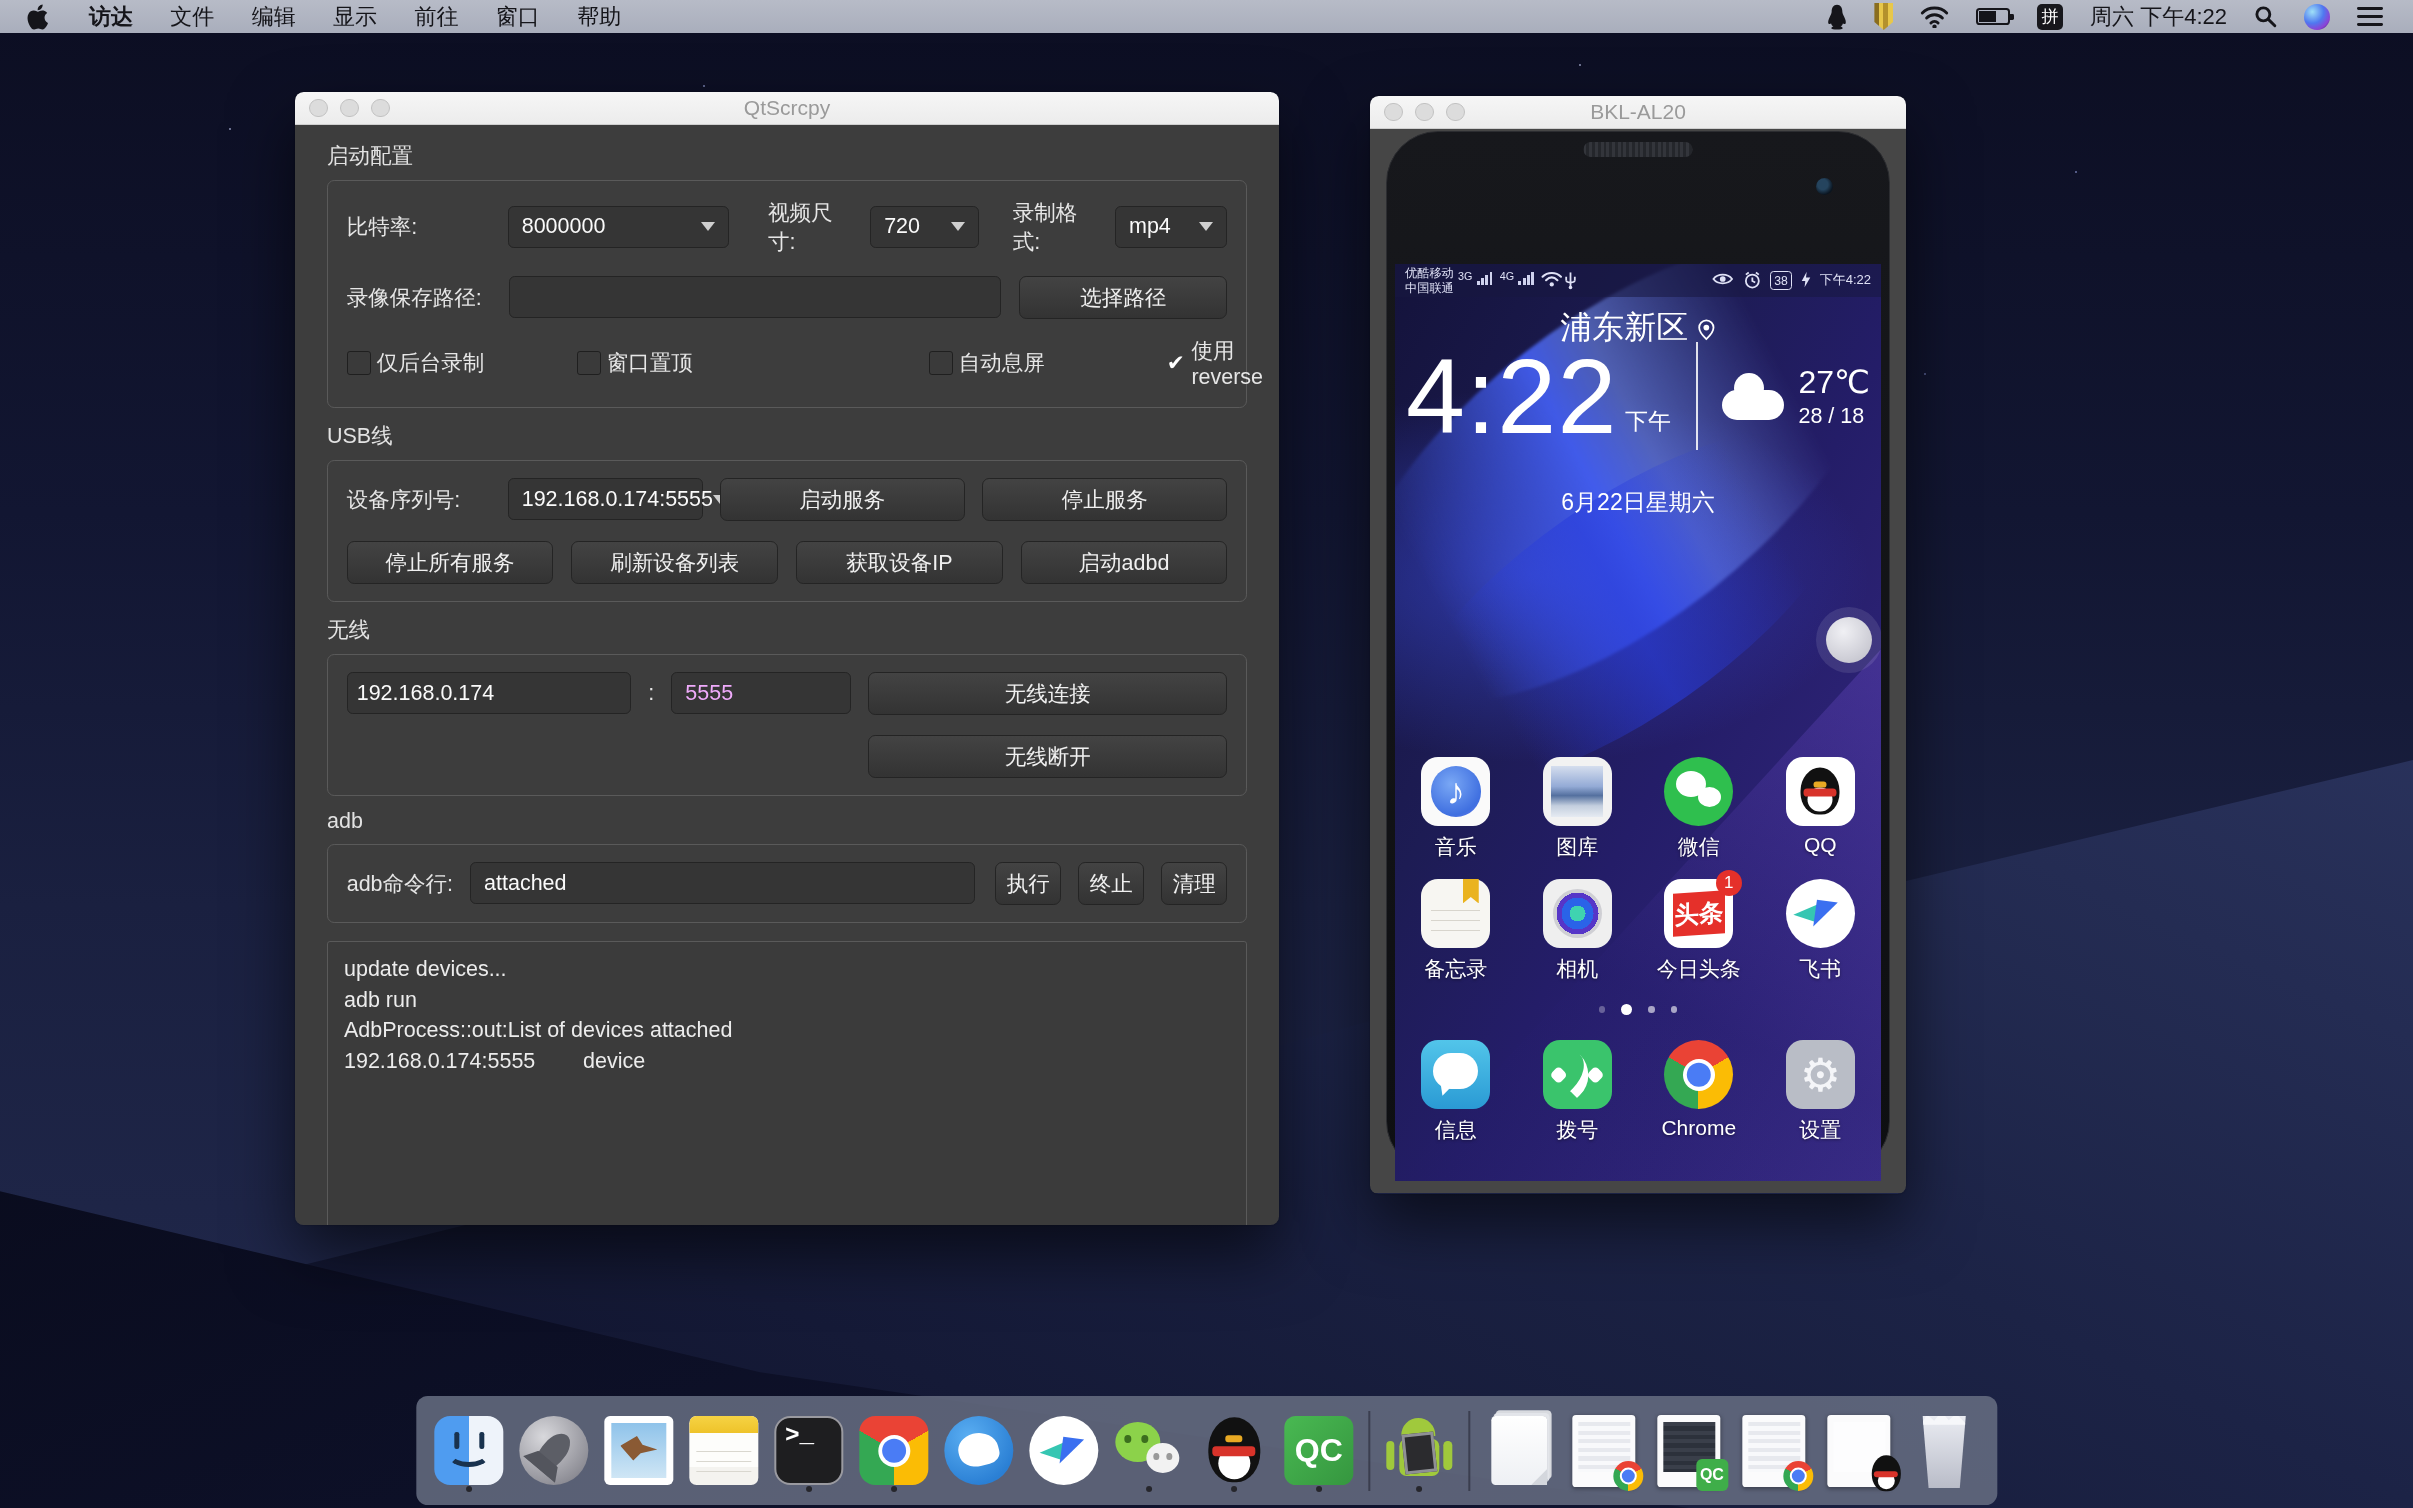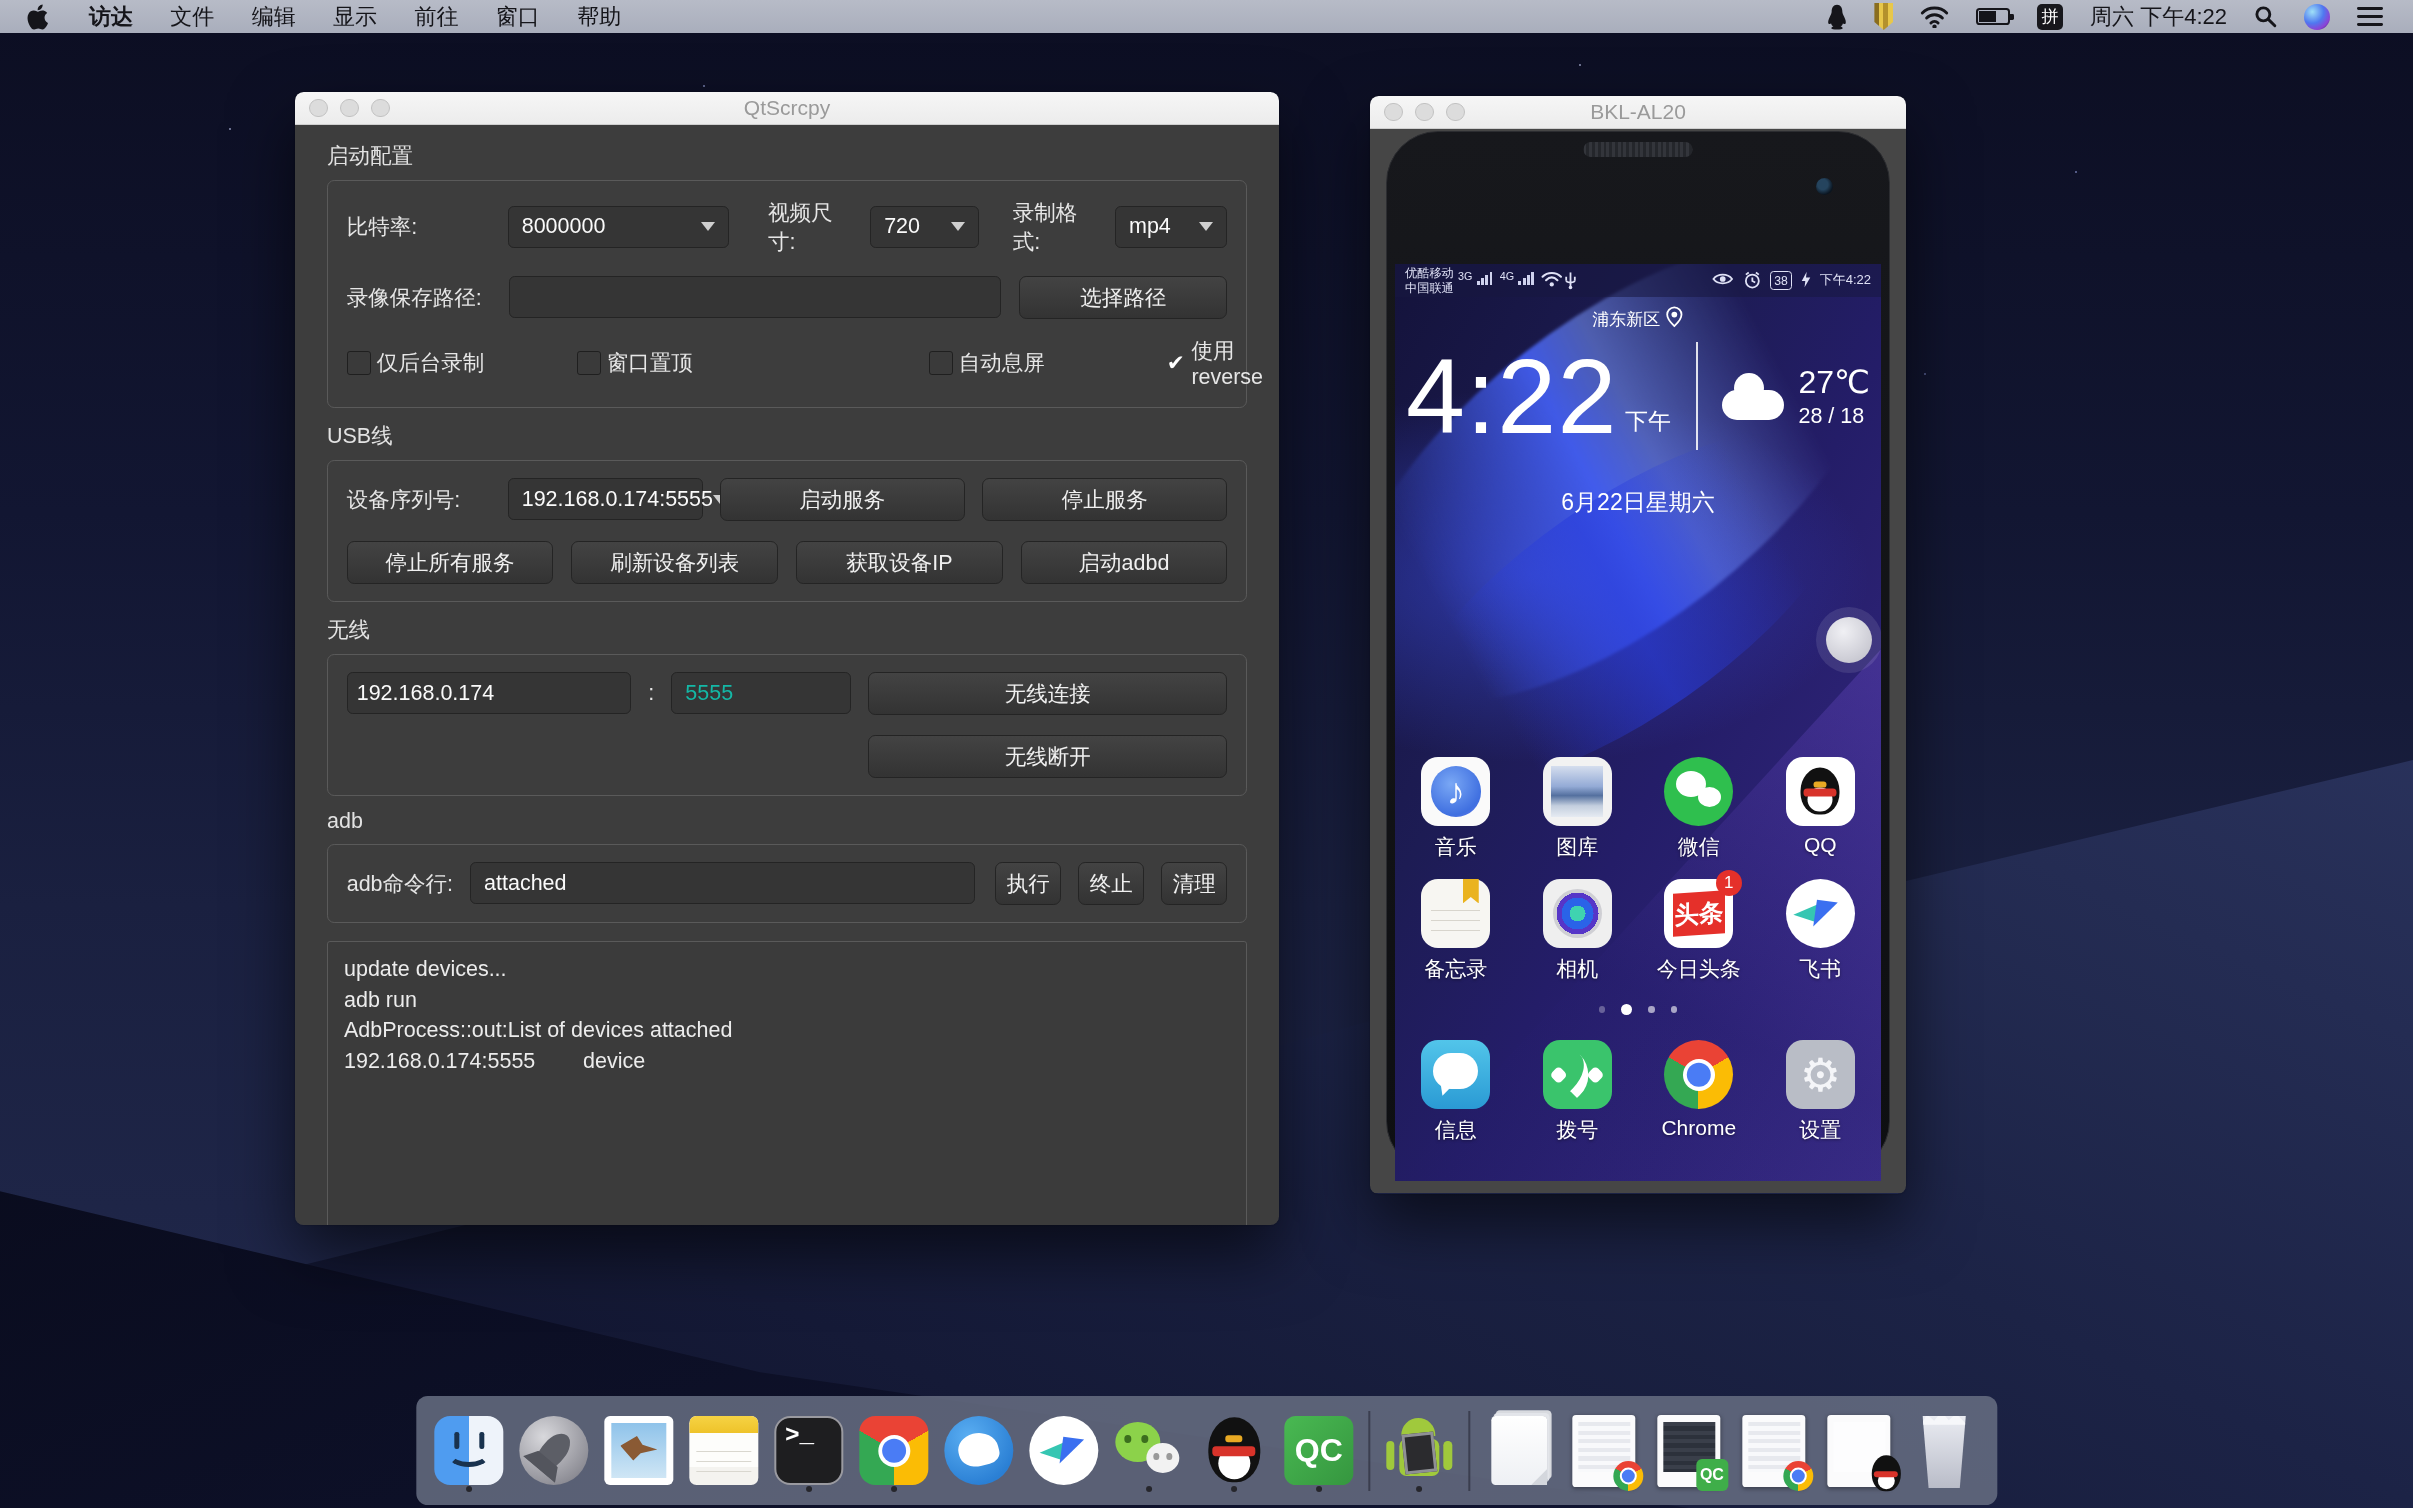"浦东新区" .ploc { font-size: 17px -> 32px }
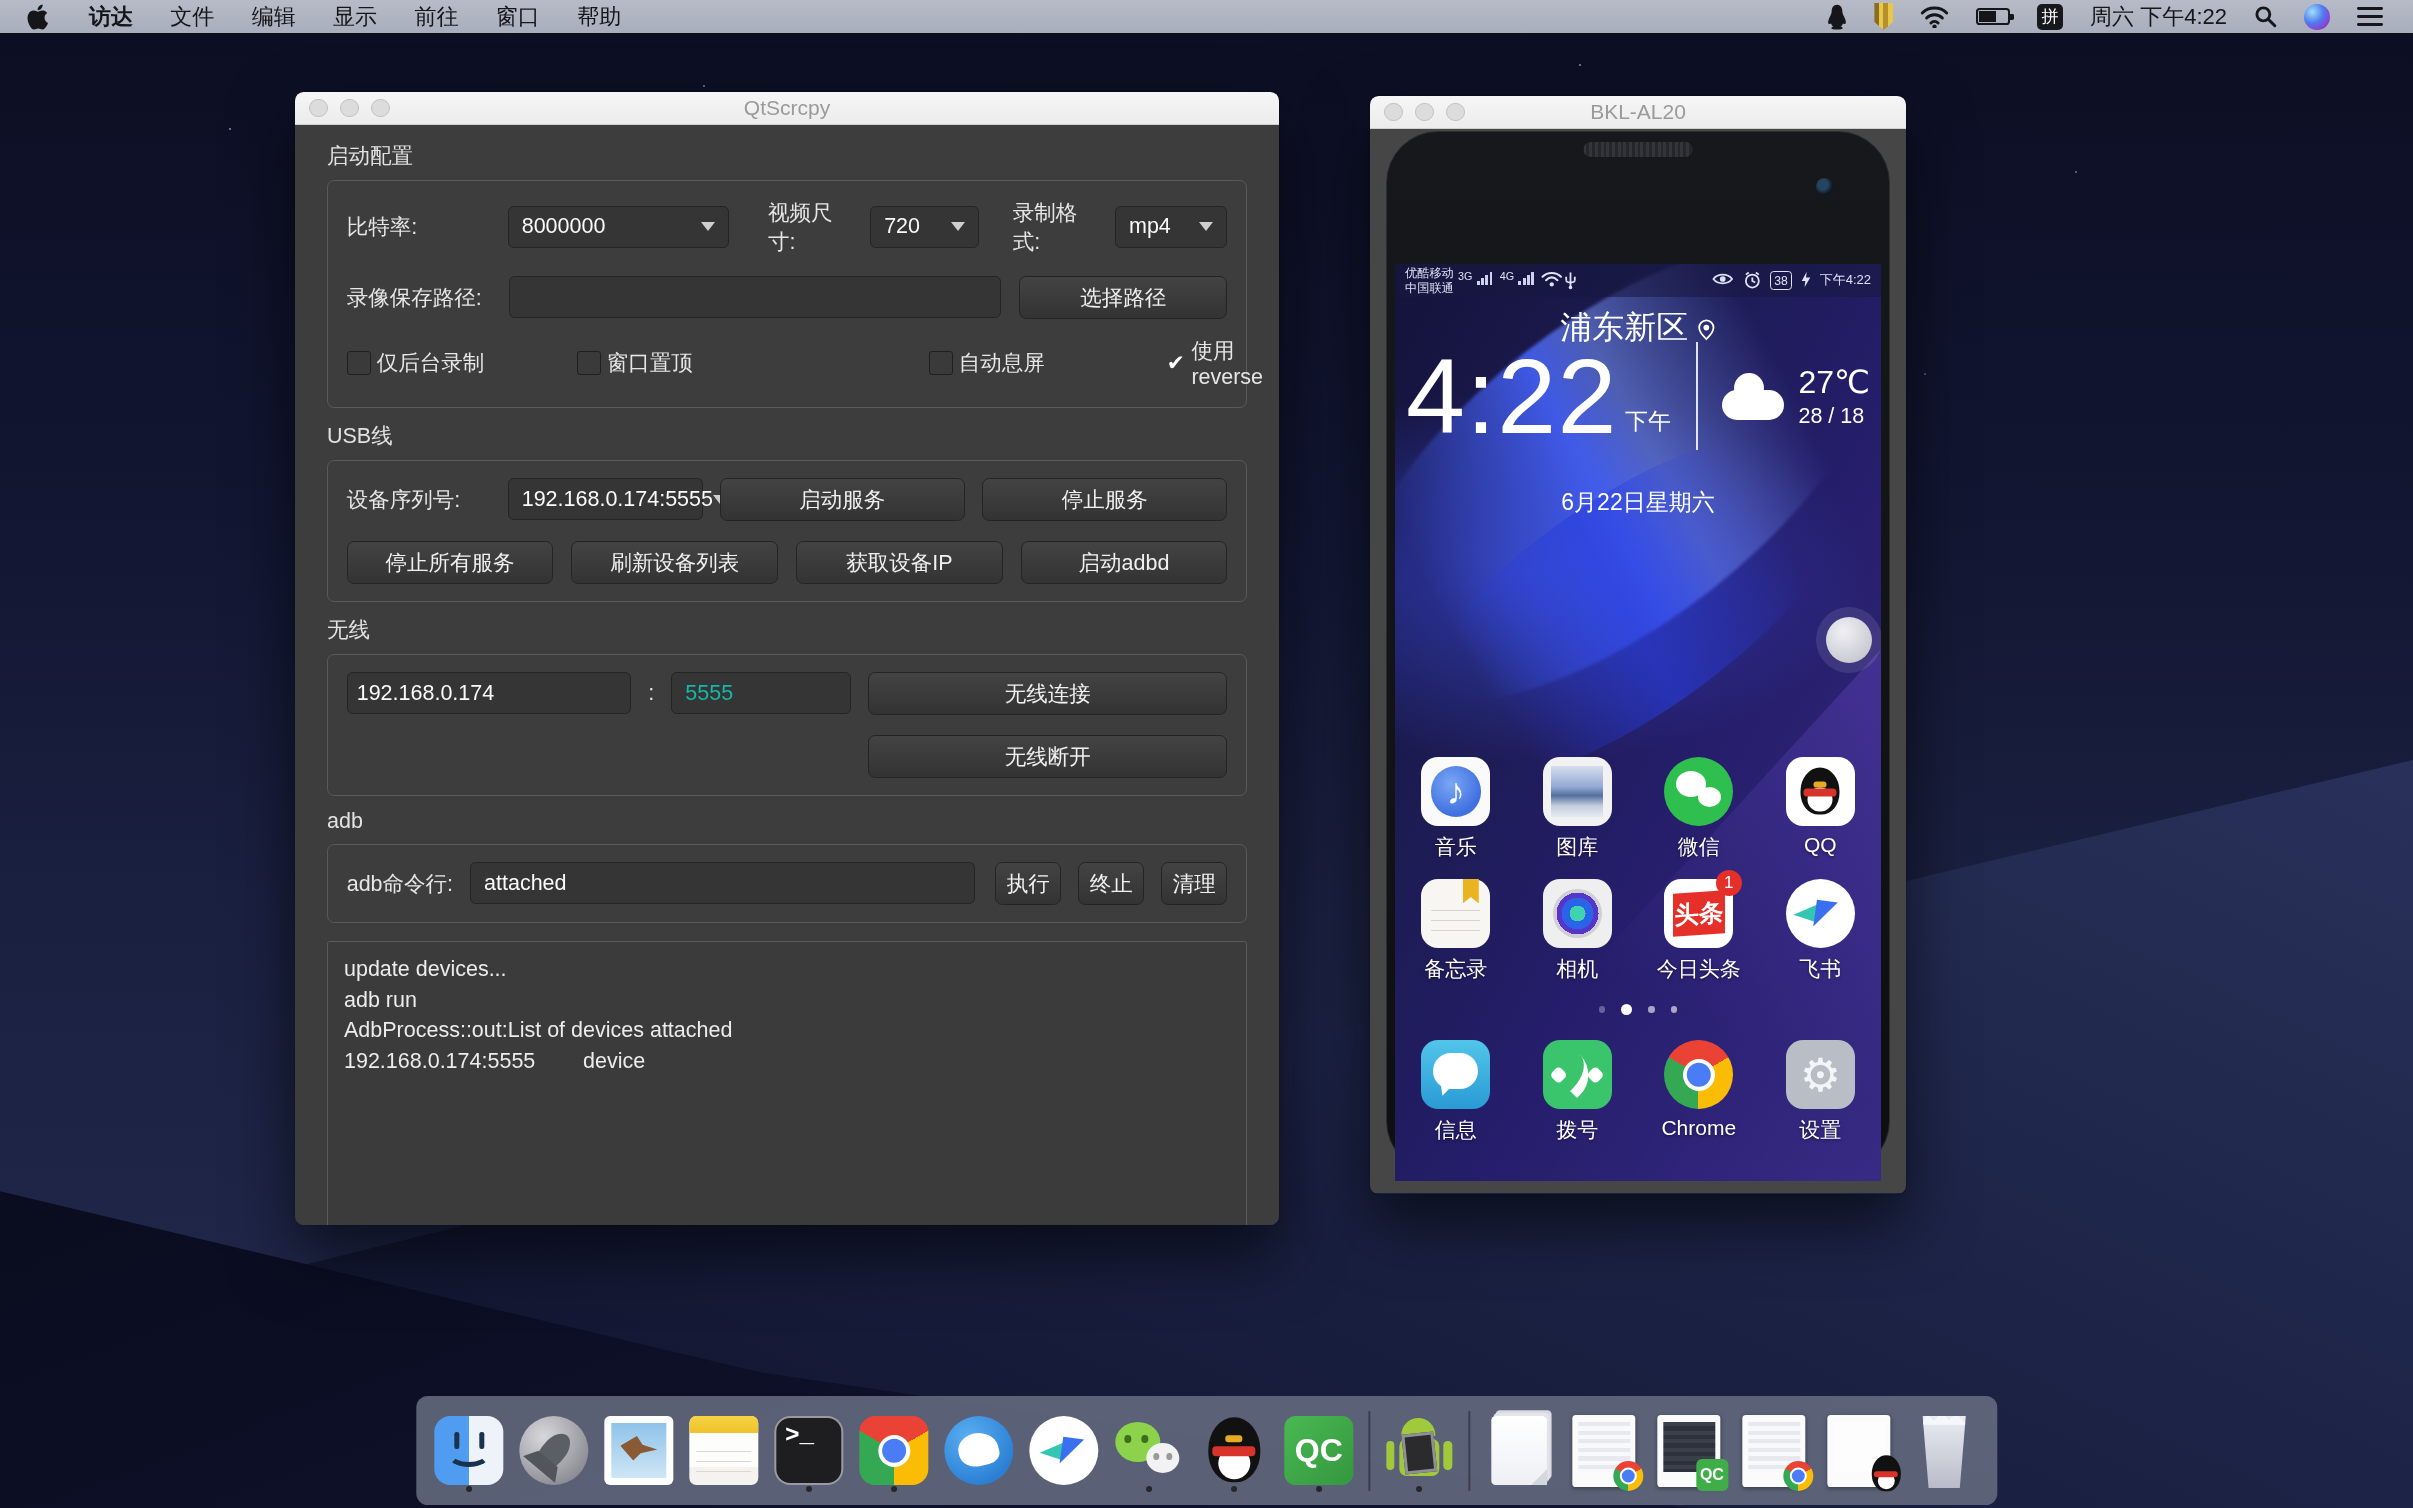"5555" .ghost { color: #14b8a6 -> #f0abfc }
